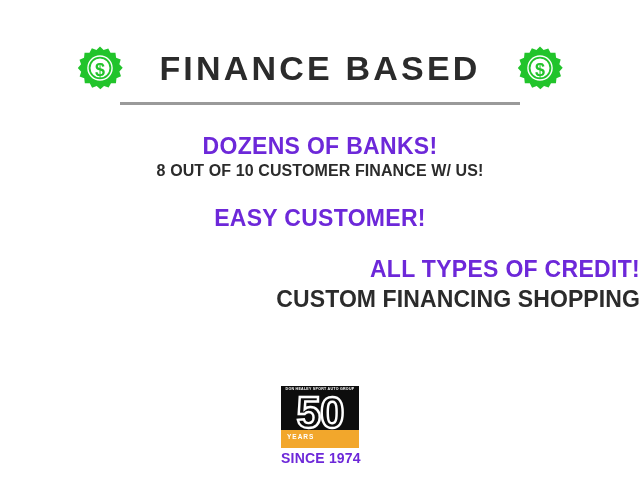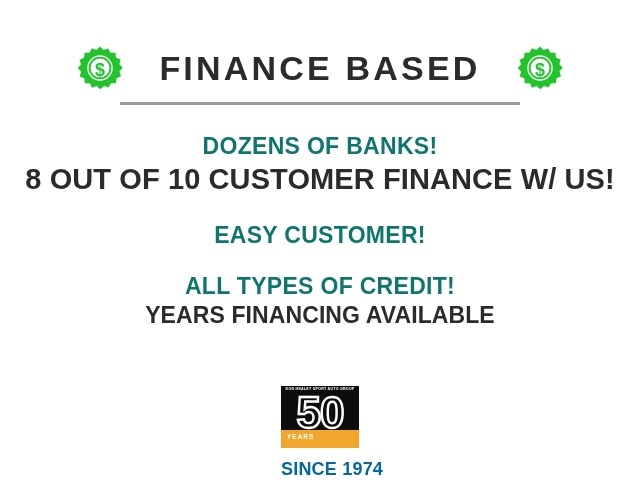"DOZENS OF BANKS!" .line-heavy { color: #0f766e -> #6d28d9 }
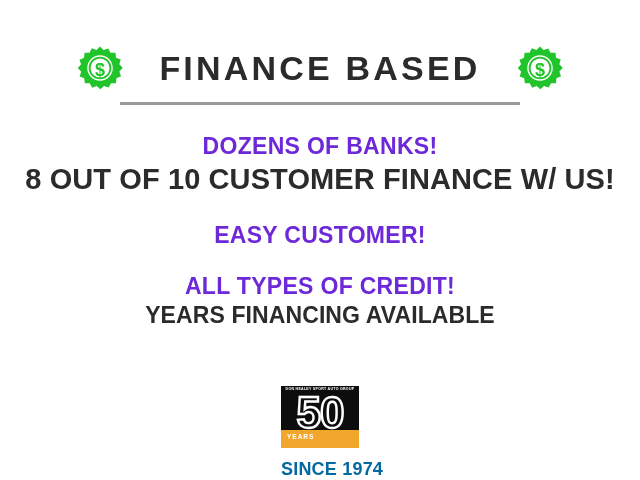"8 OUT OF 10 CUSTOMER" .line-wide { font-size: 29px -> 16px }
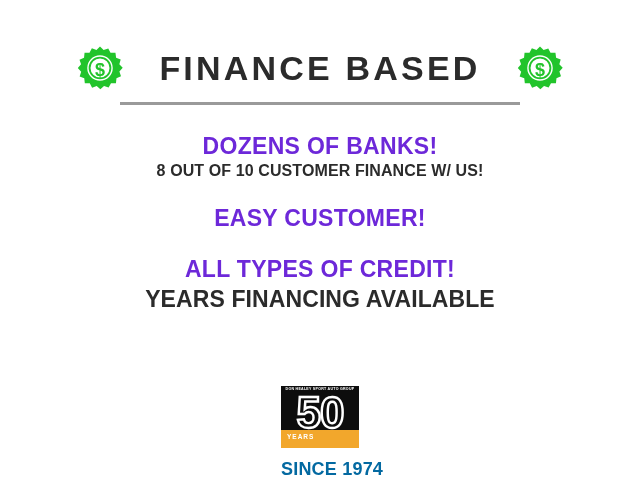"ALL TYPES OF CREDIT!" .copy-group:last-child { text-align: none -> right }
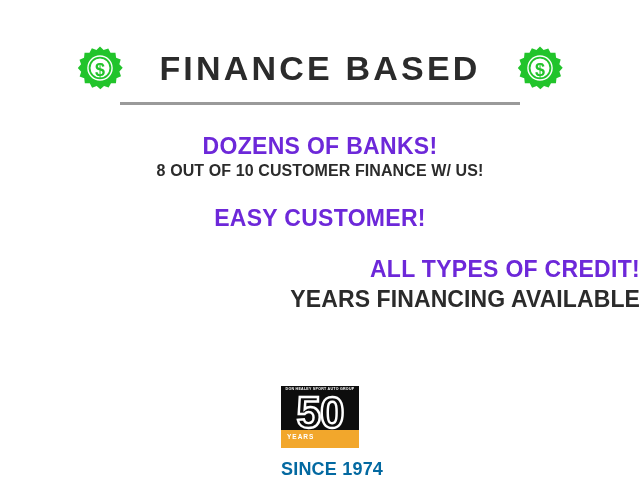"YEARS FINANCING AVAILABLE" div.line-regular { text: YEARS FINANCING AVAILABLE -> CUSTOM FINANCING SHOPPING }
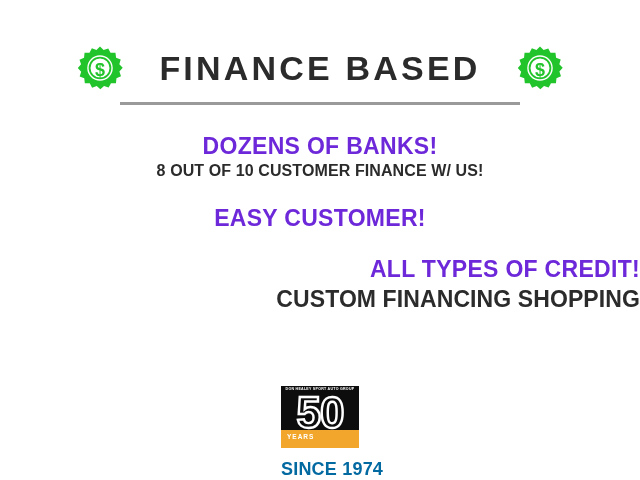"SINCE 1974" .logo-since { color: #0369a1 -> #6d28d9; font-size: 18px -> 14px; margin-top: 12px -> 3px }
